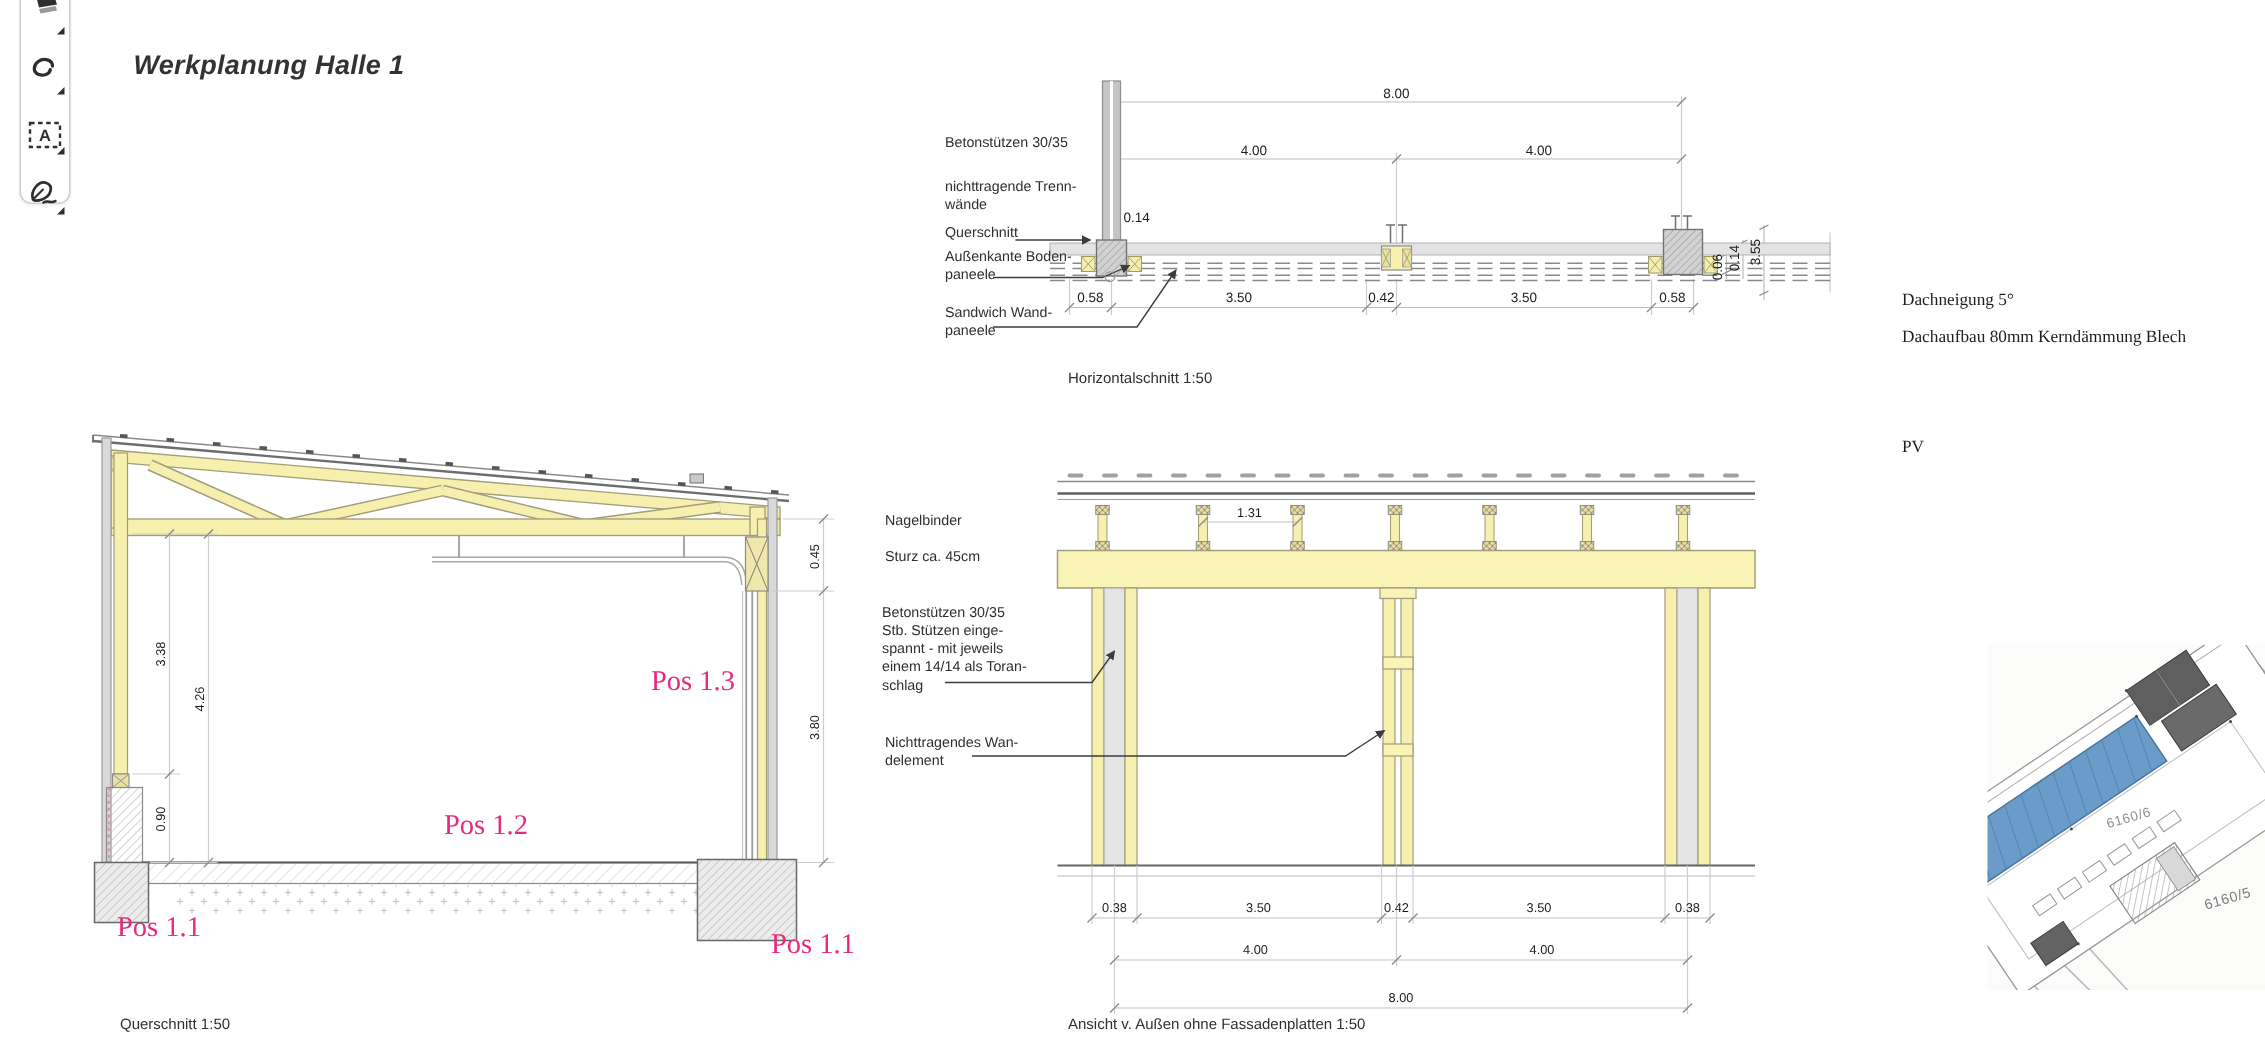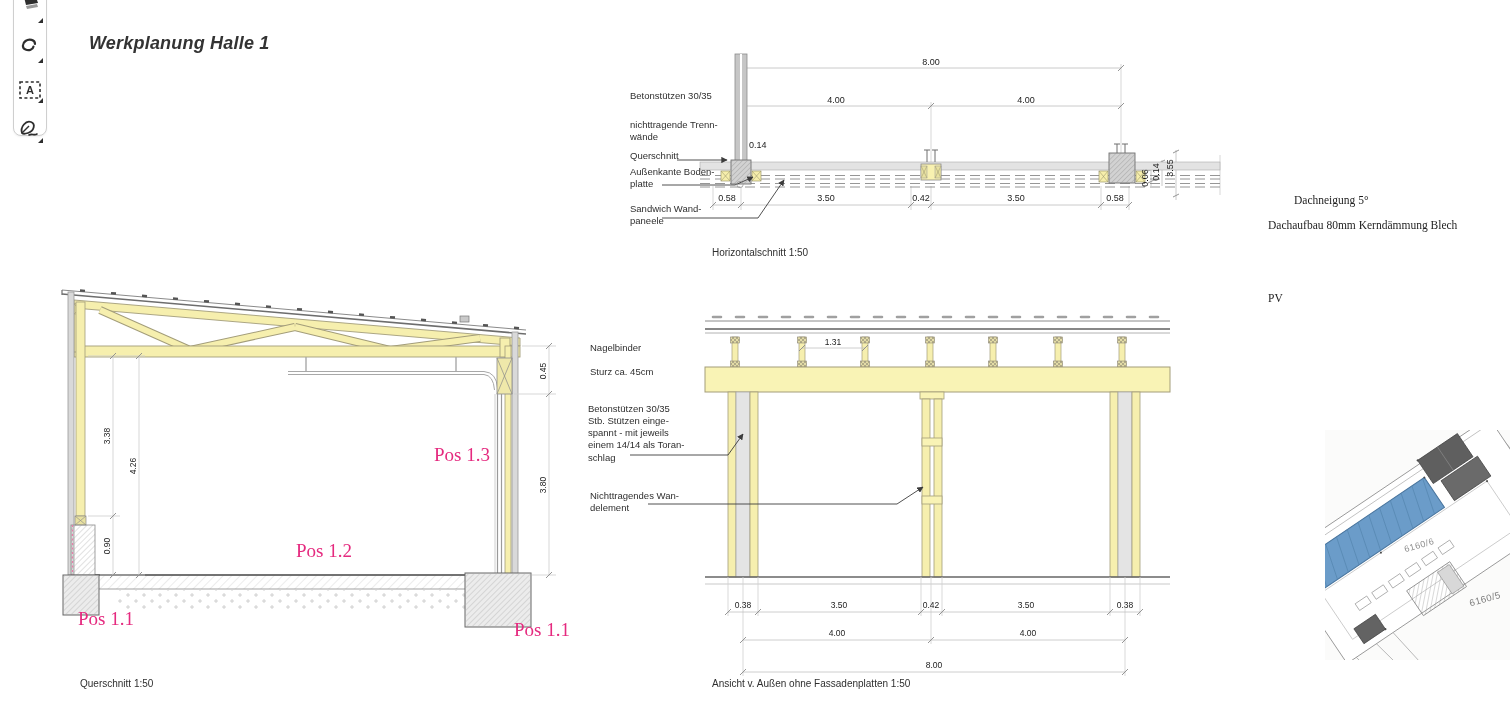"Außenkante Boden-" div.lbl { text: platte -> paneele }
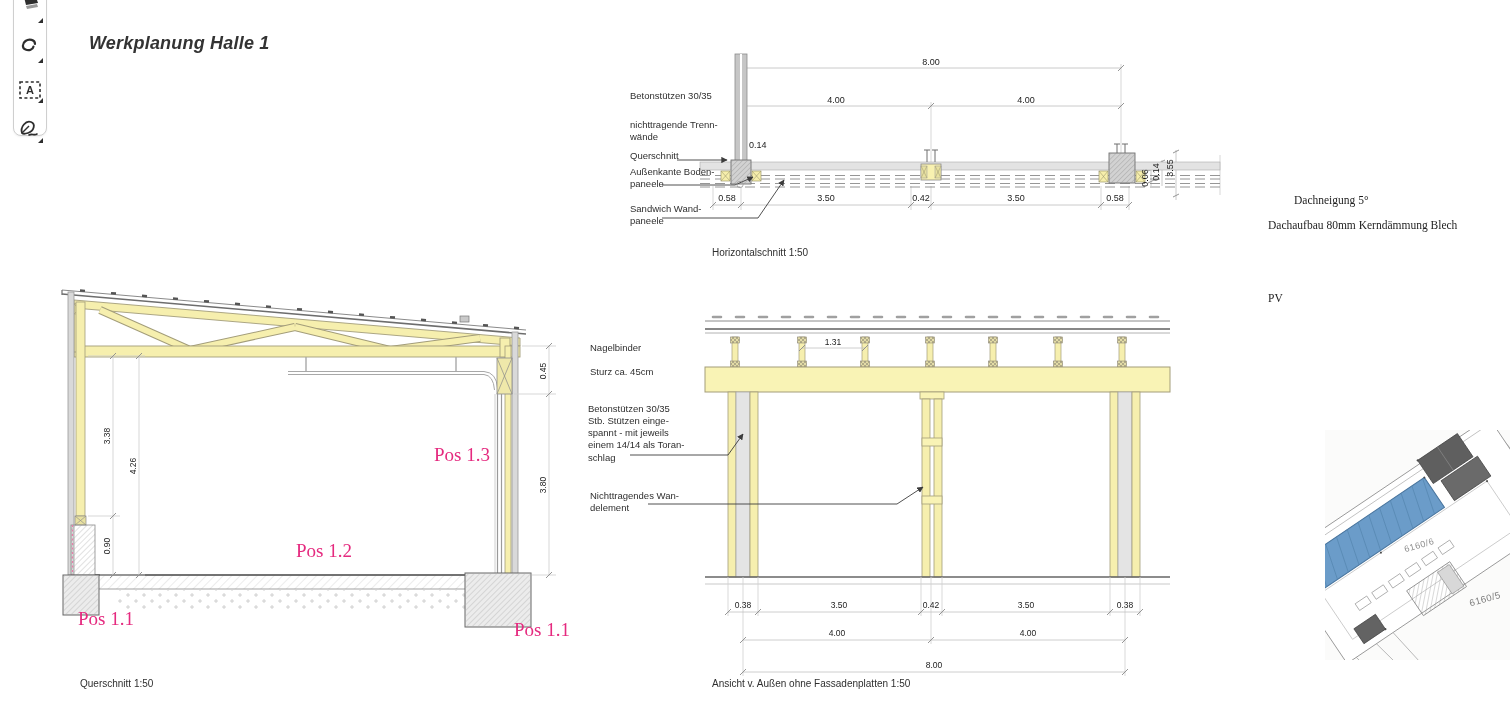"Dachneigung 5°" div.note { left: 1294px -> 1268px }
